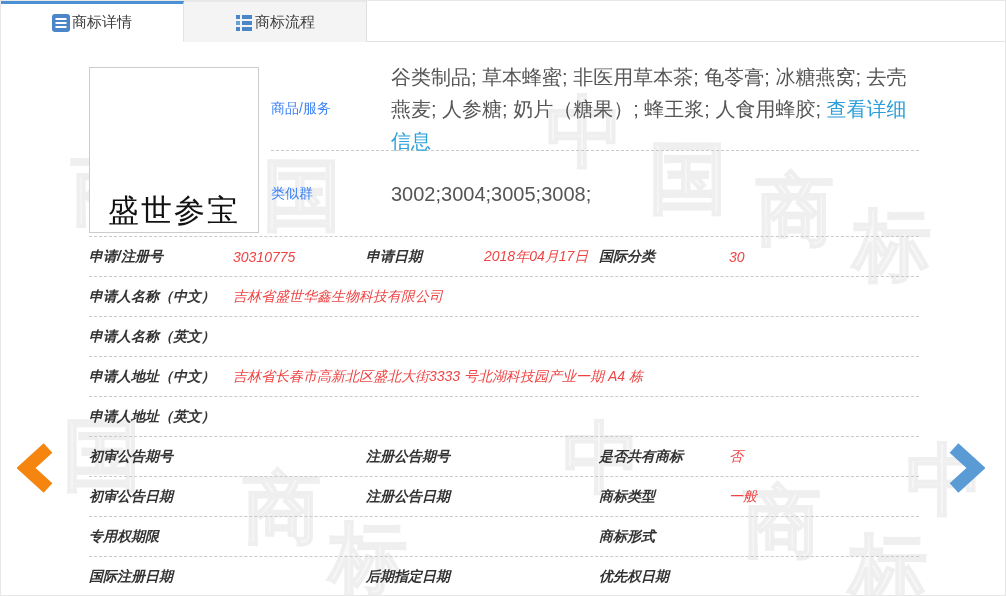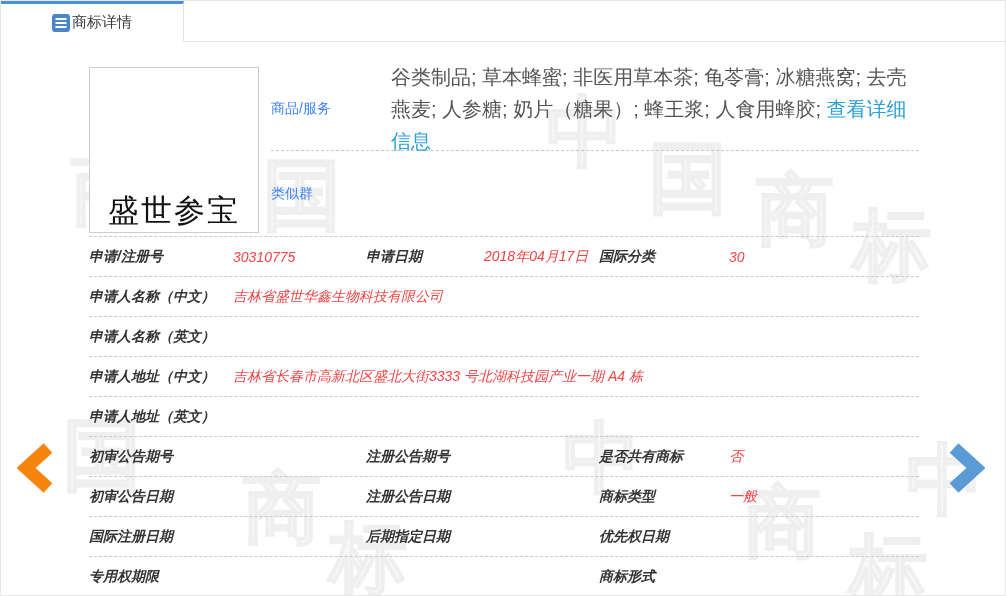"商标流程" div.tab { html: none -> <div> <svg> <rect></rect> <rect></rect> <rect></rect> <rect></rect> <rect></rect> <rect></rect> </svg> <span>商标流程</span> </div> }
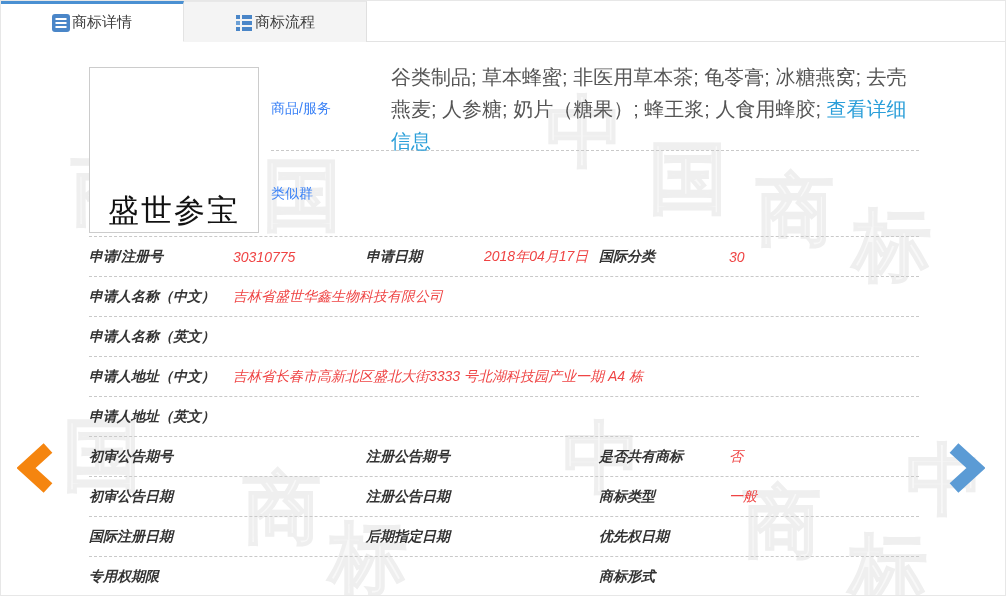"3002;3004;3005;3008;" div.p-value { html: none -> <div>3002;3004;3005;3008;</div> }
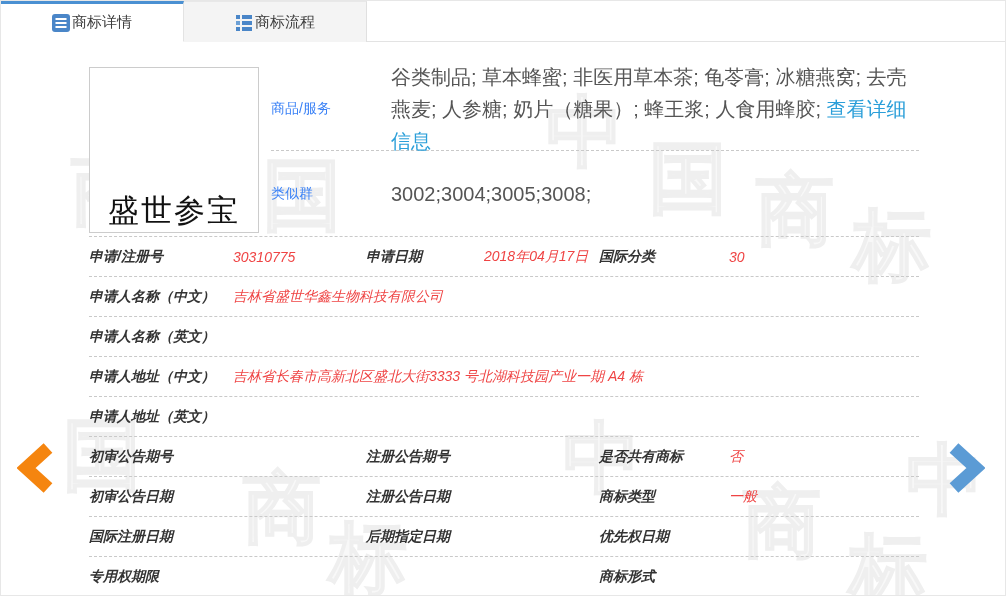"国际注册日期" div.trow { order: before "专用权期限" -> after "专用权期限" }
